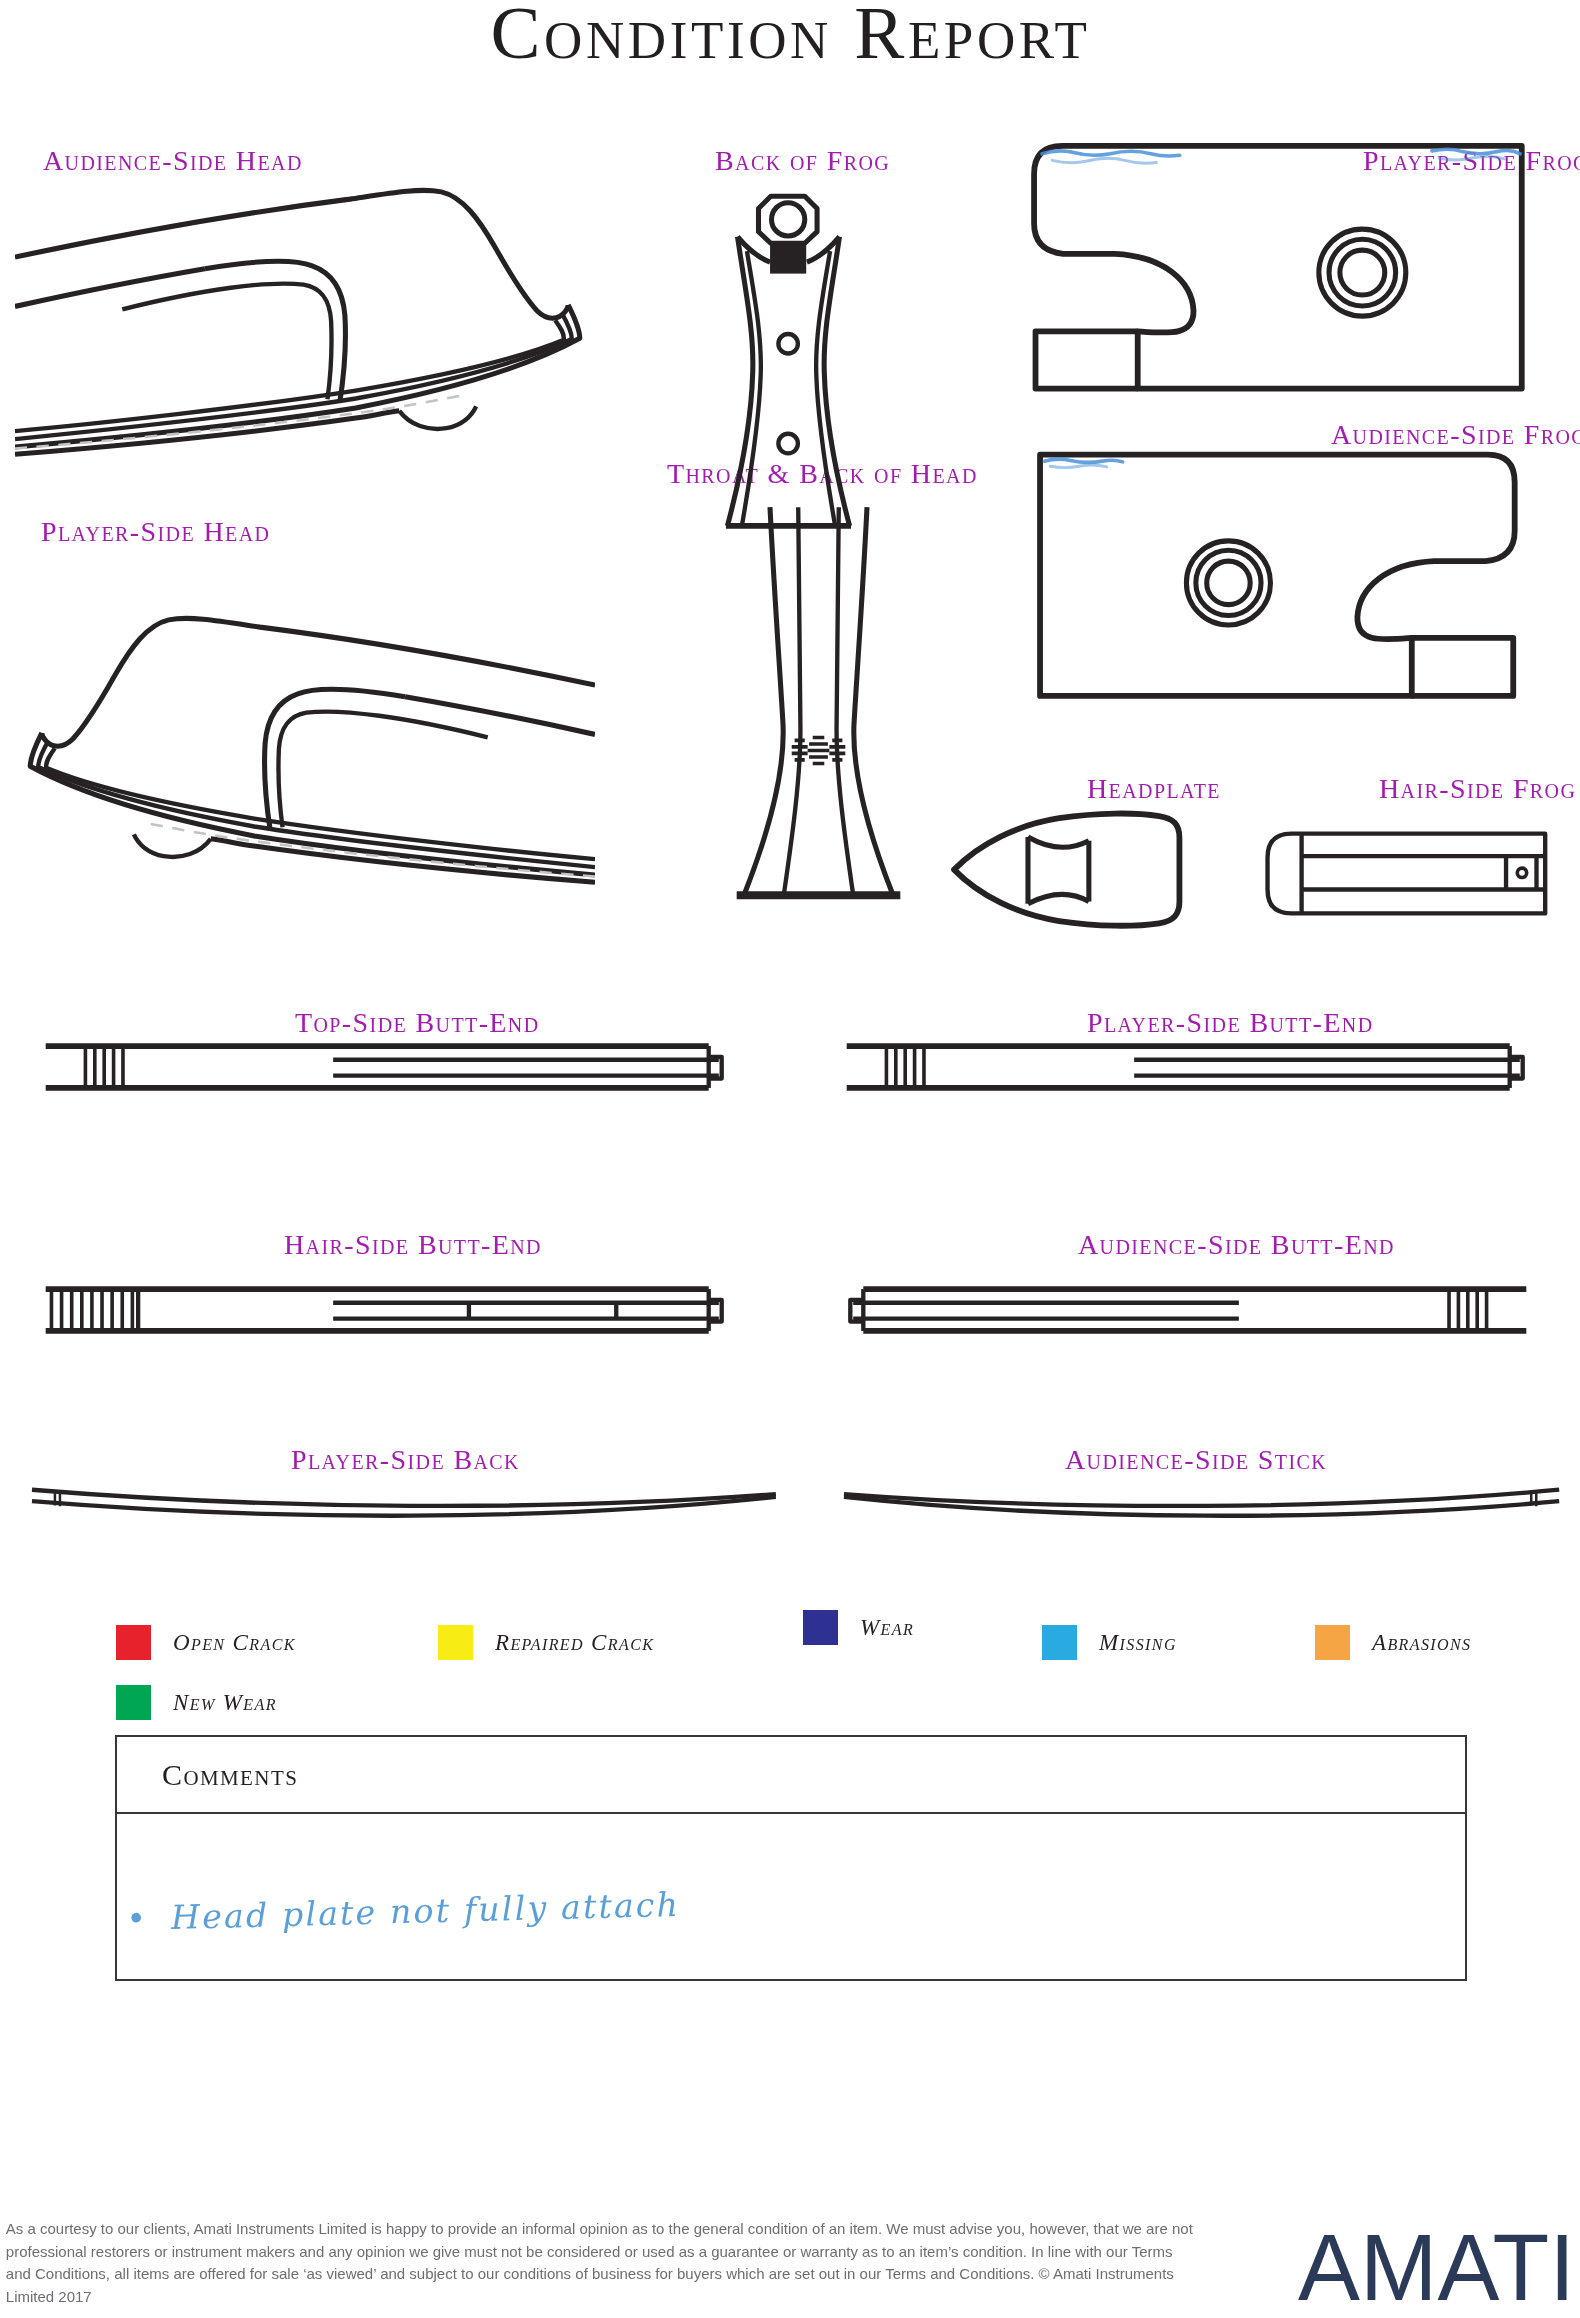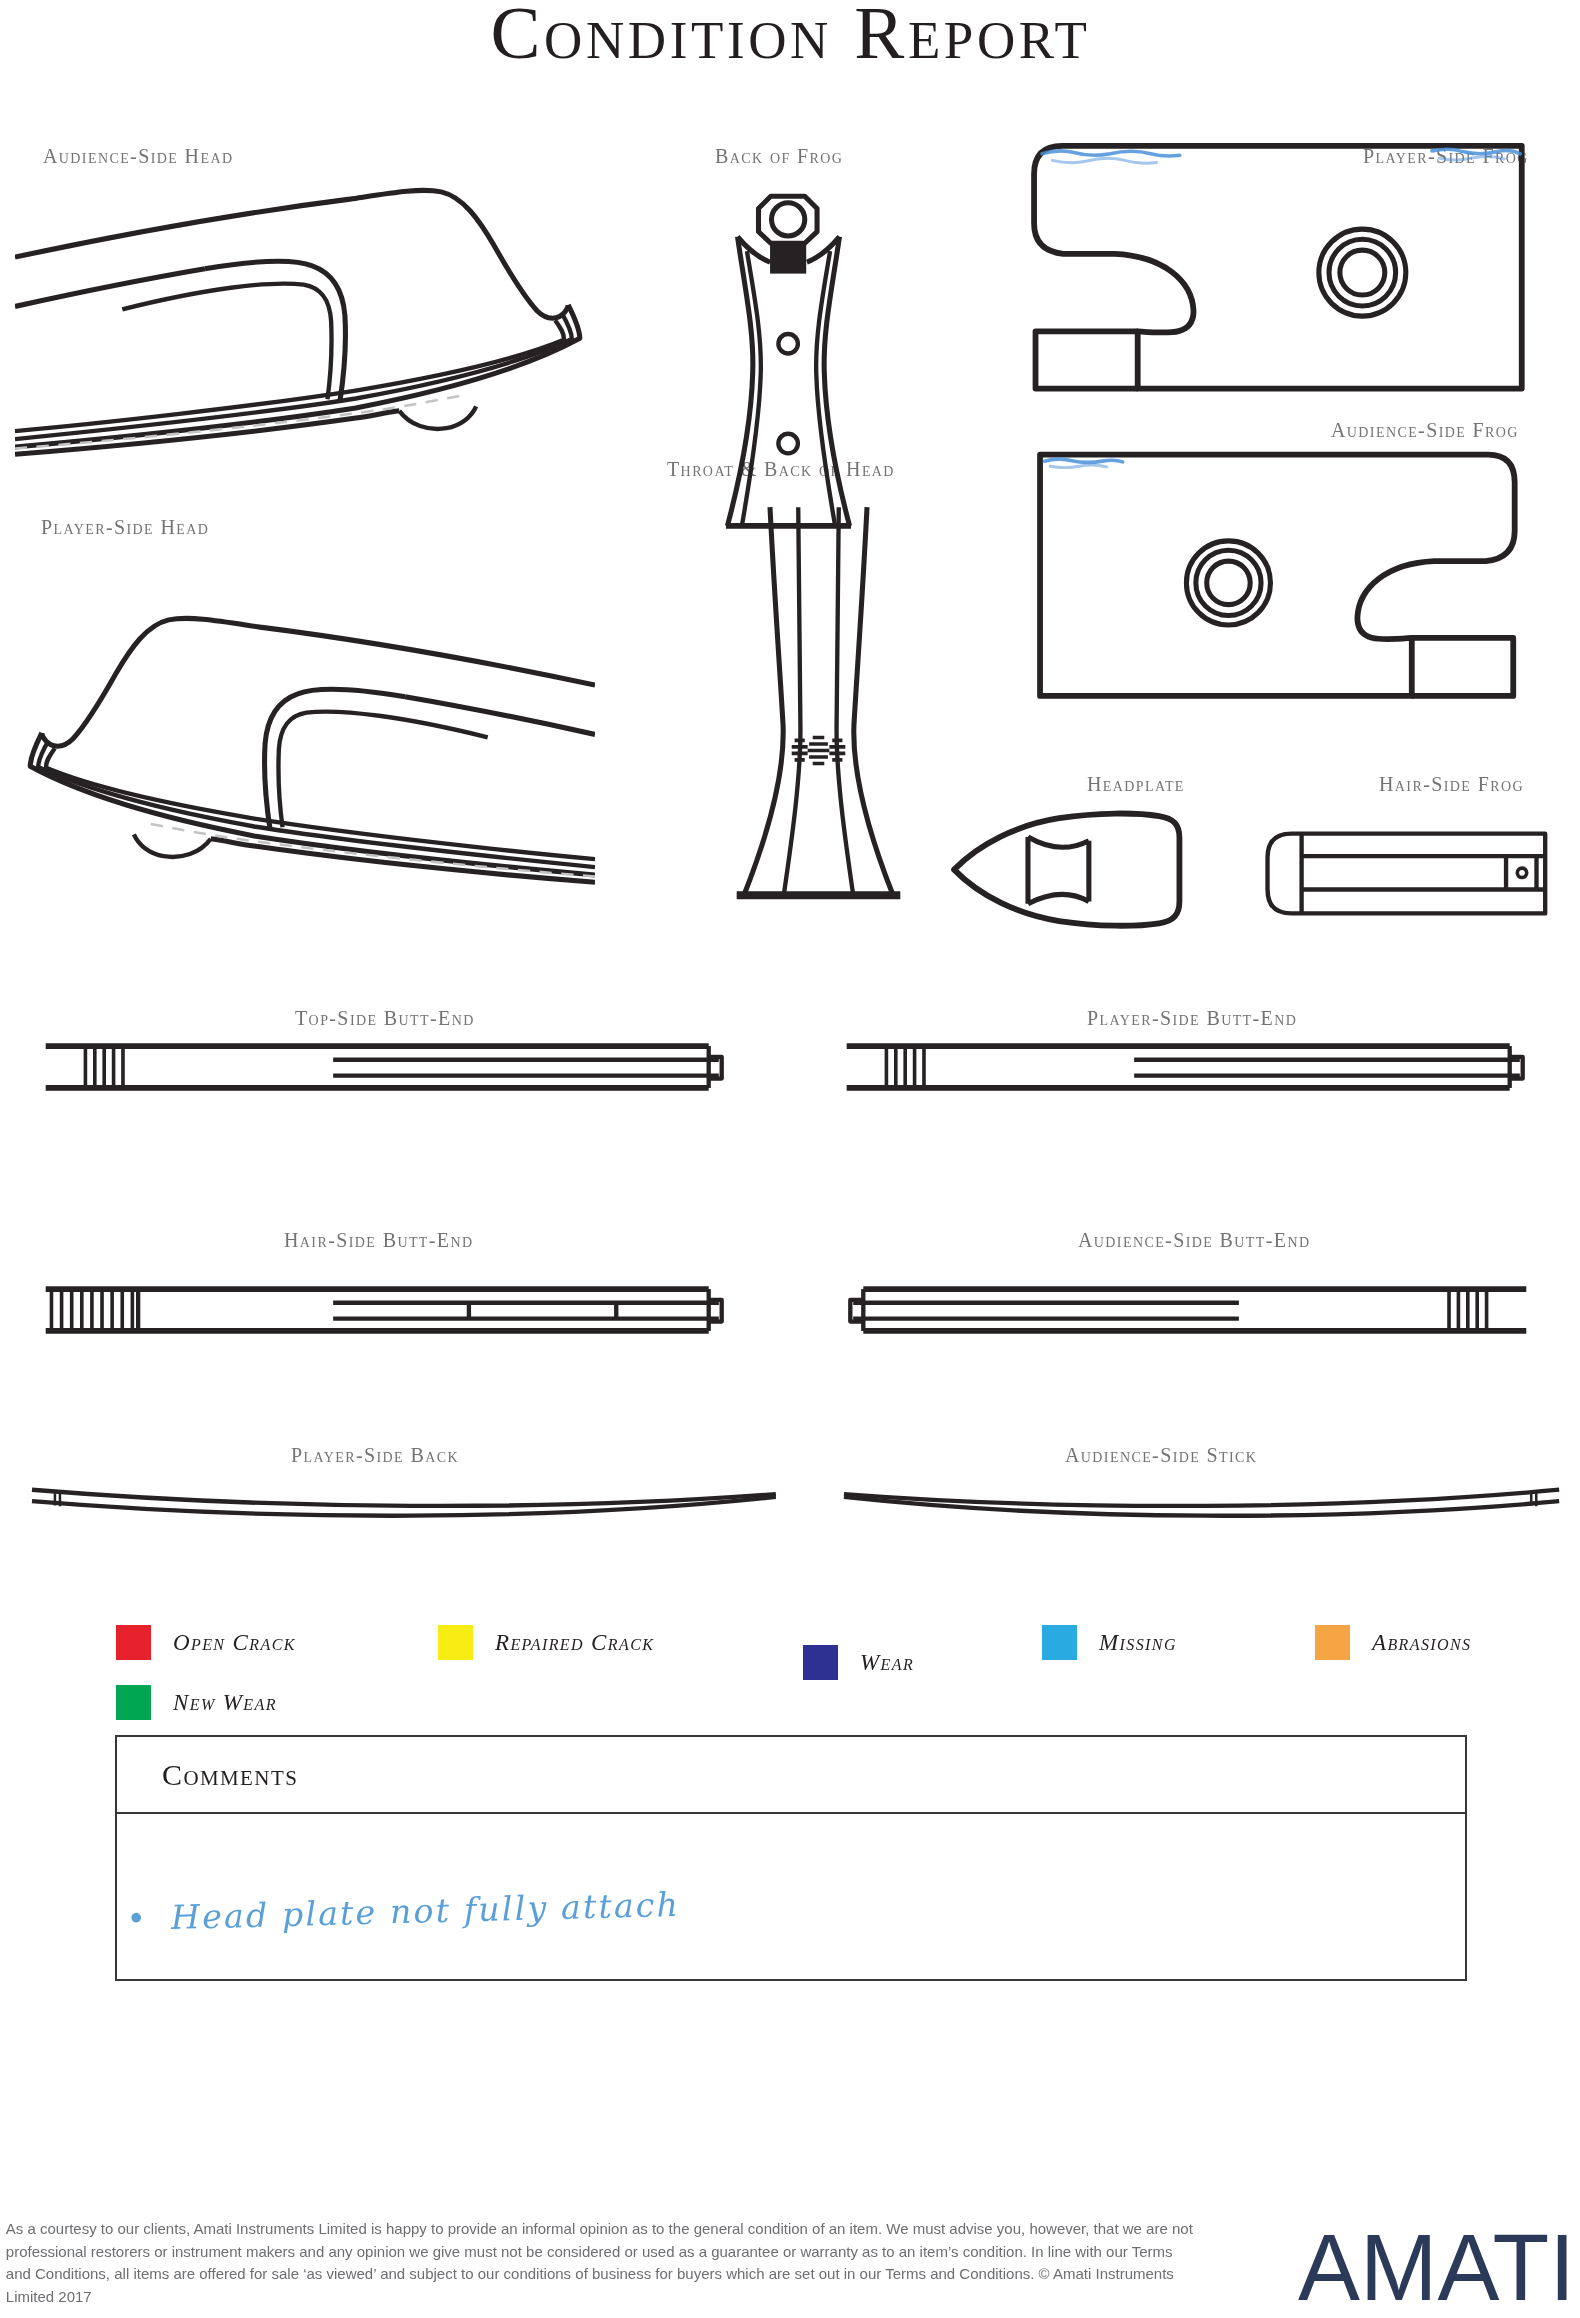"Audience-Side Head" .slabel { color: #737373 -> #a21caf; font-size: 20px -> 28px }
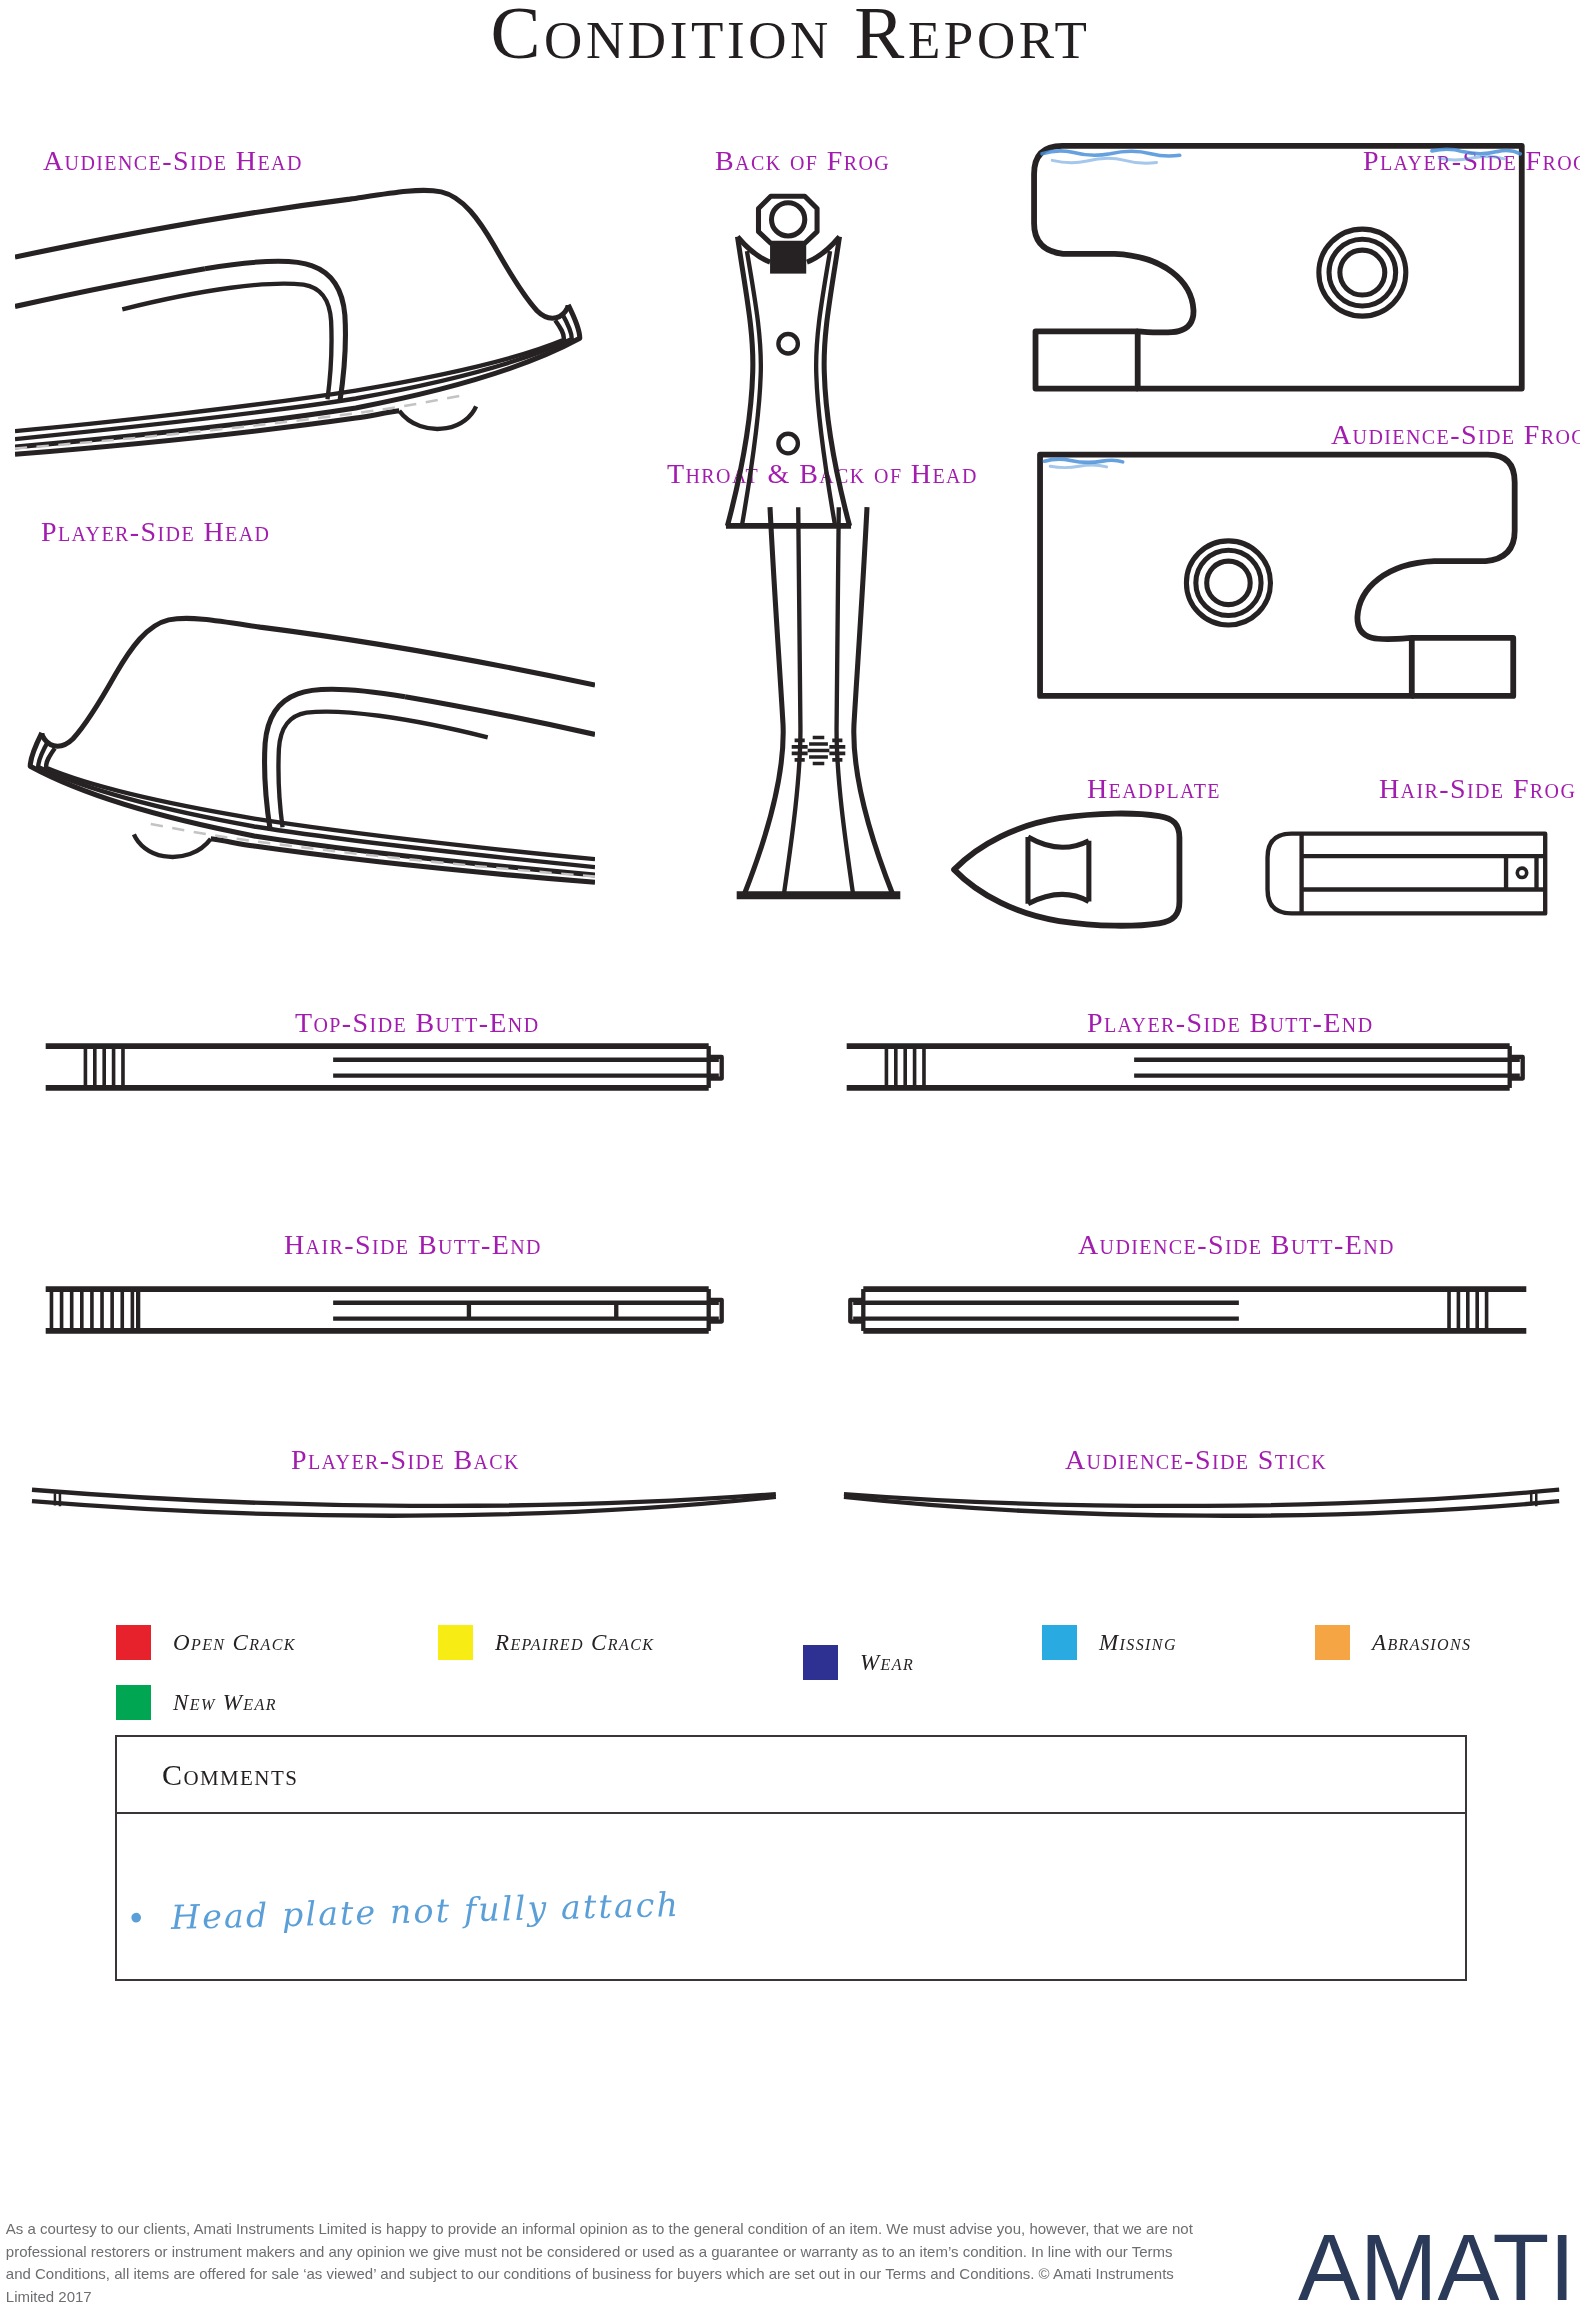"Wear" div.legend-item { top: 1645px -> 1610px }
